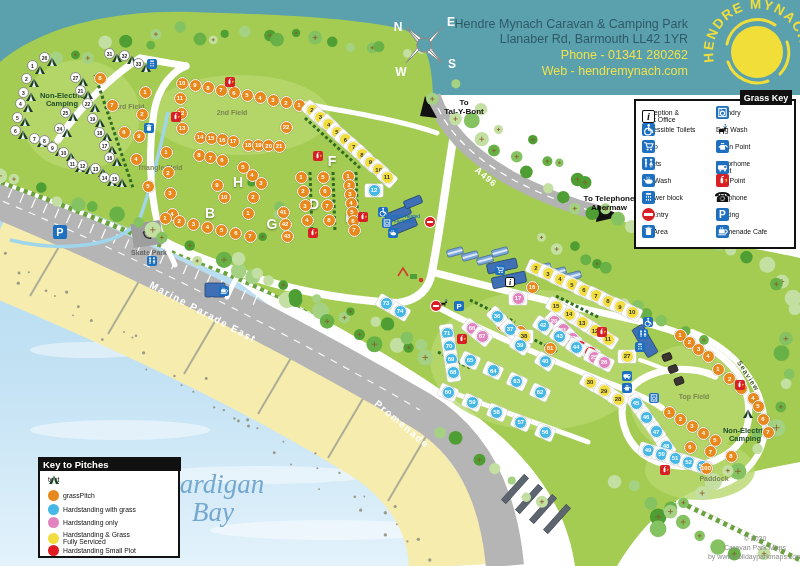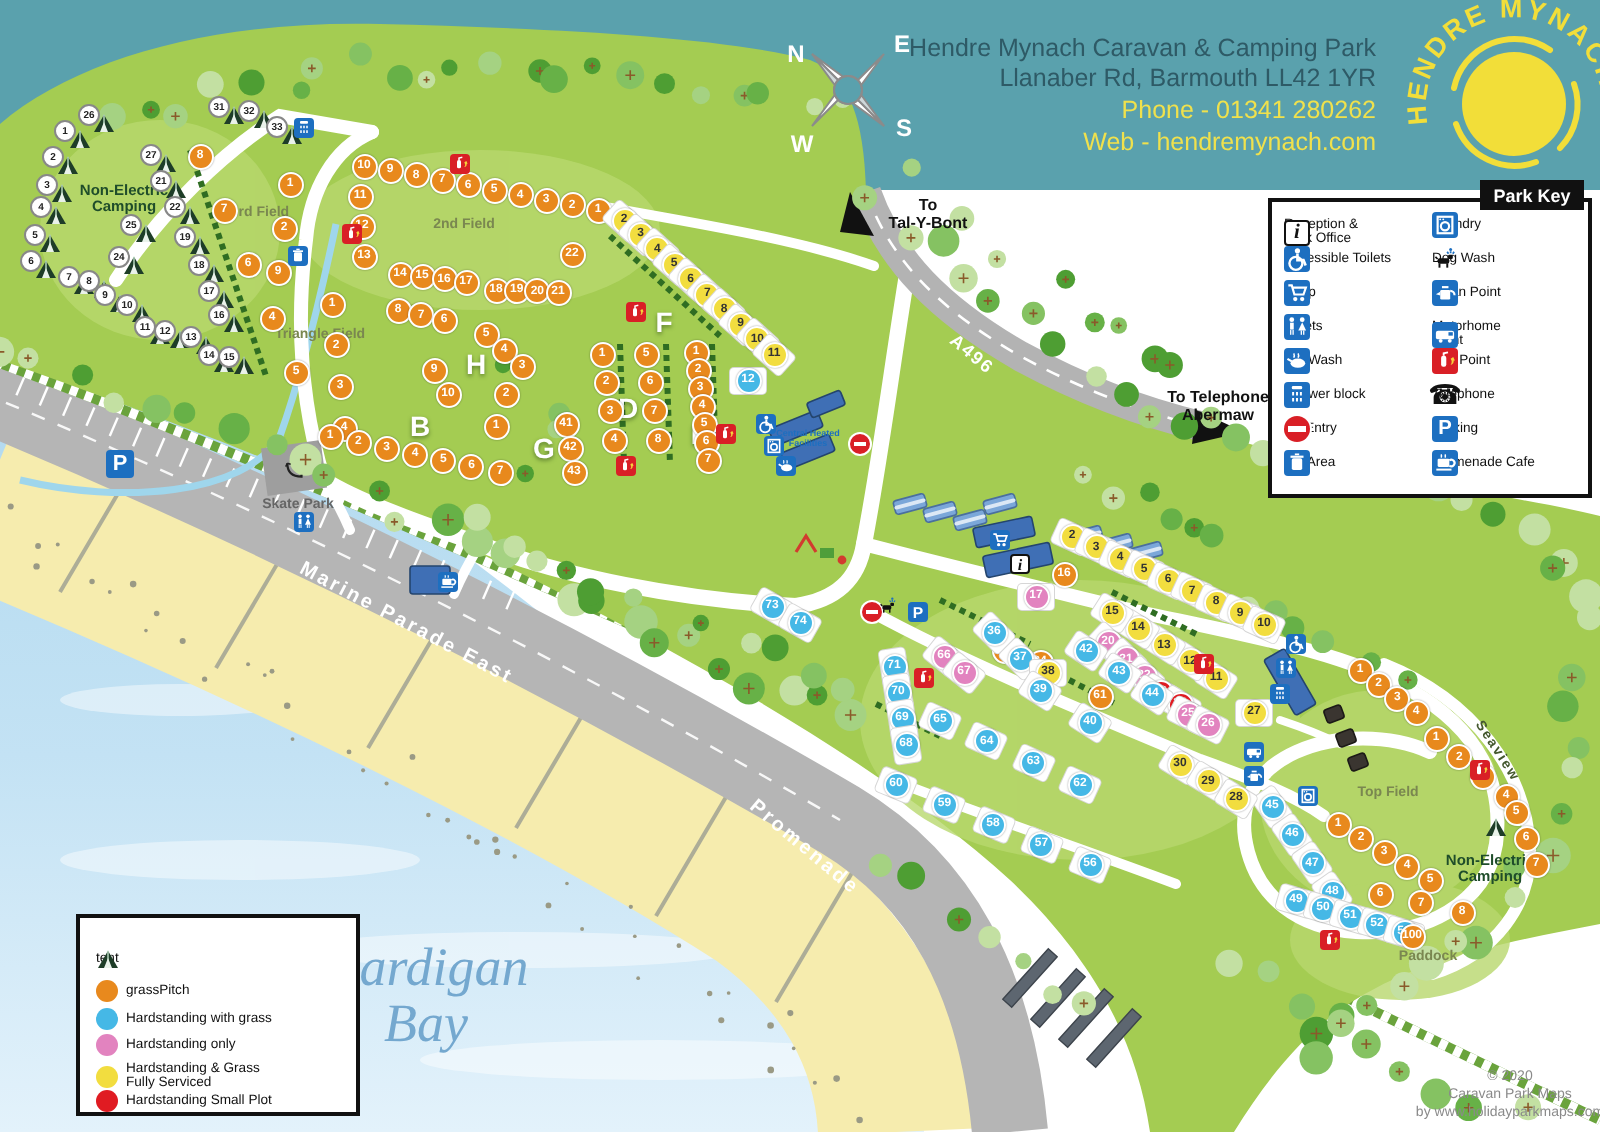"Park Key" span { text: Park -> Grass }
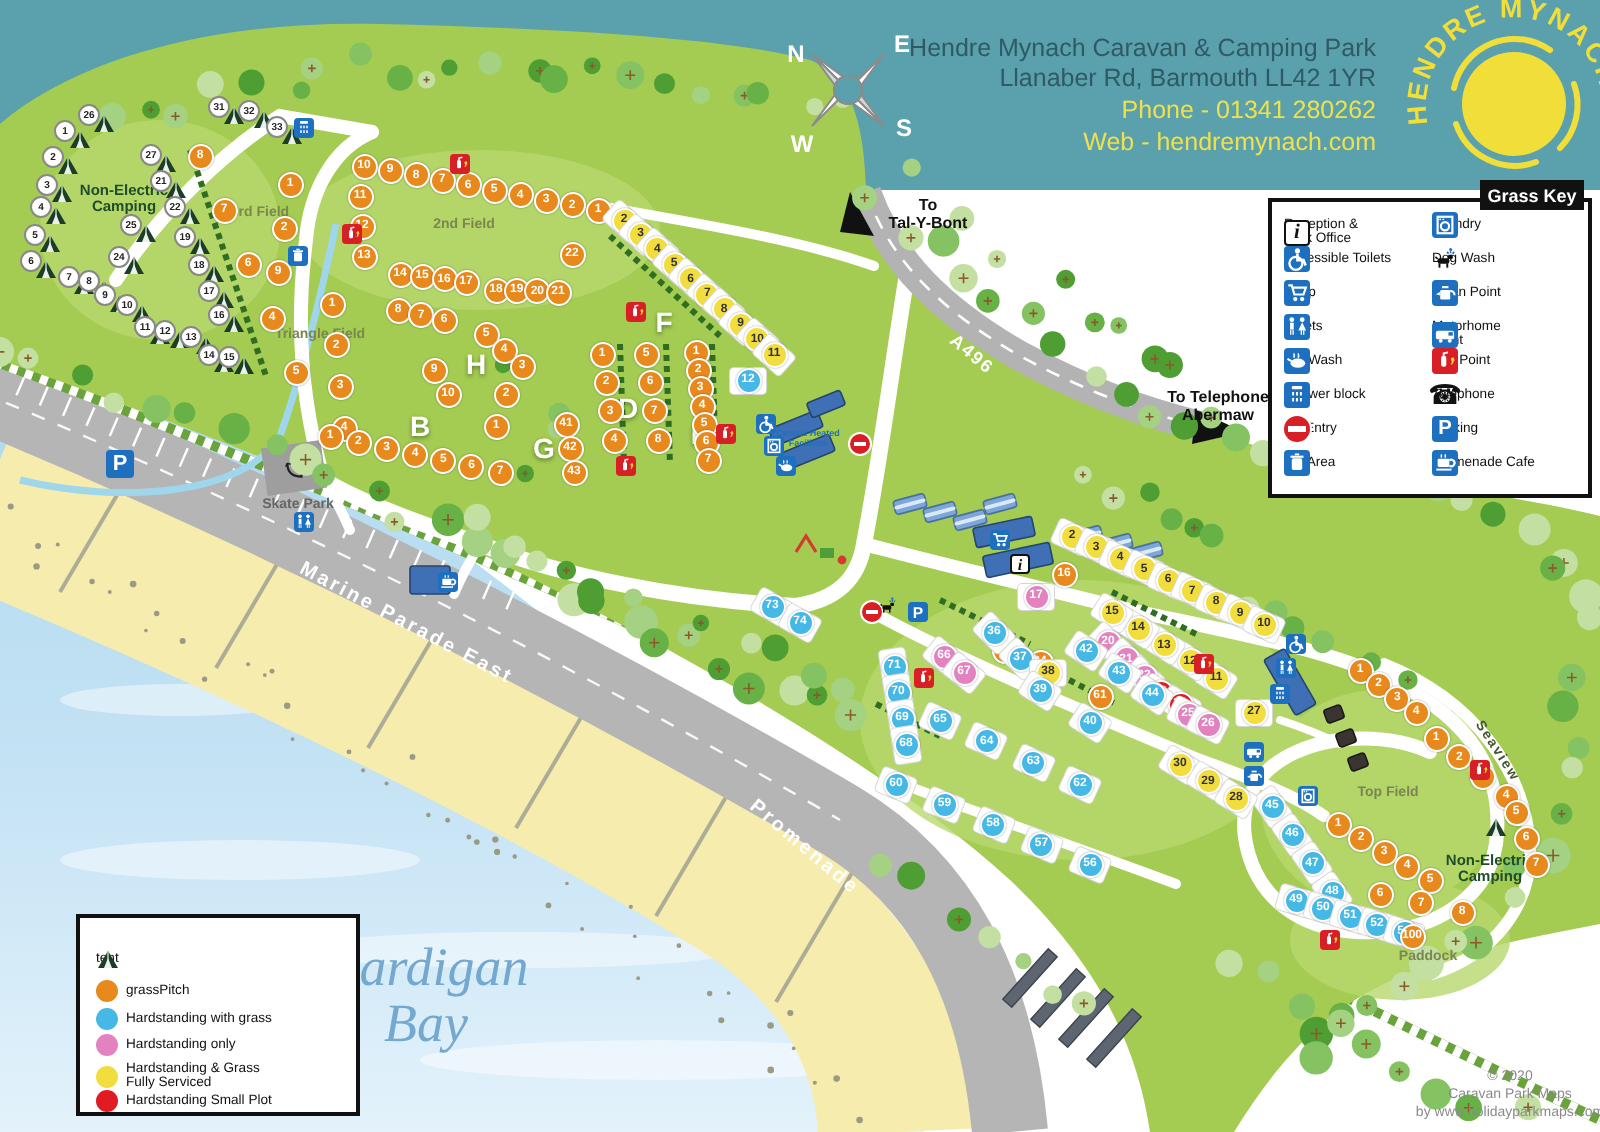"Key to Pitches" div.keytab { html: none -> <div> <span>Key to Pitches</span> </div> }
